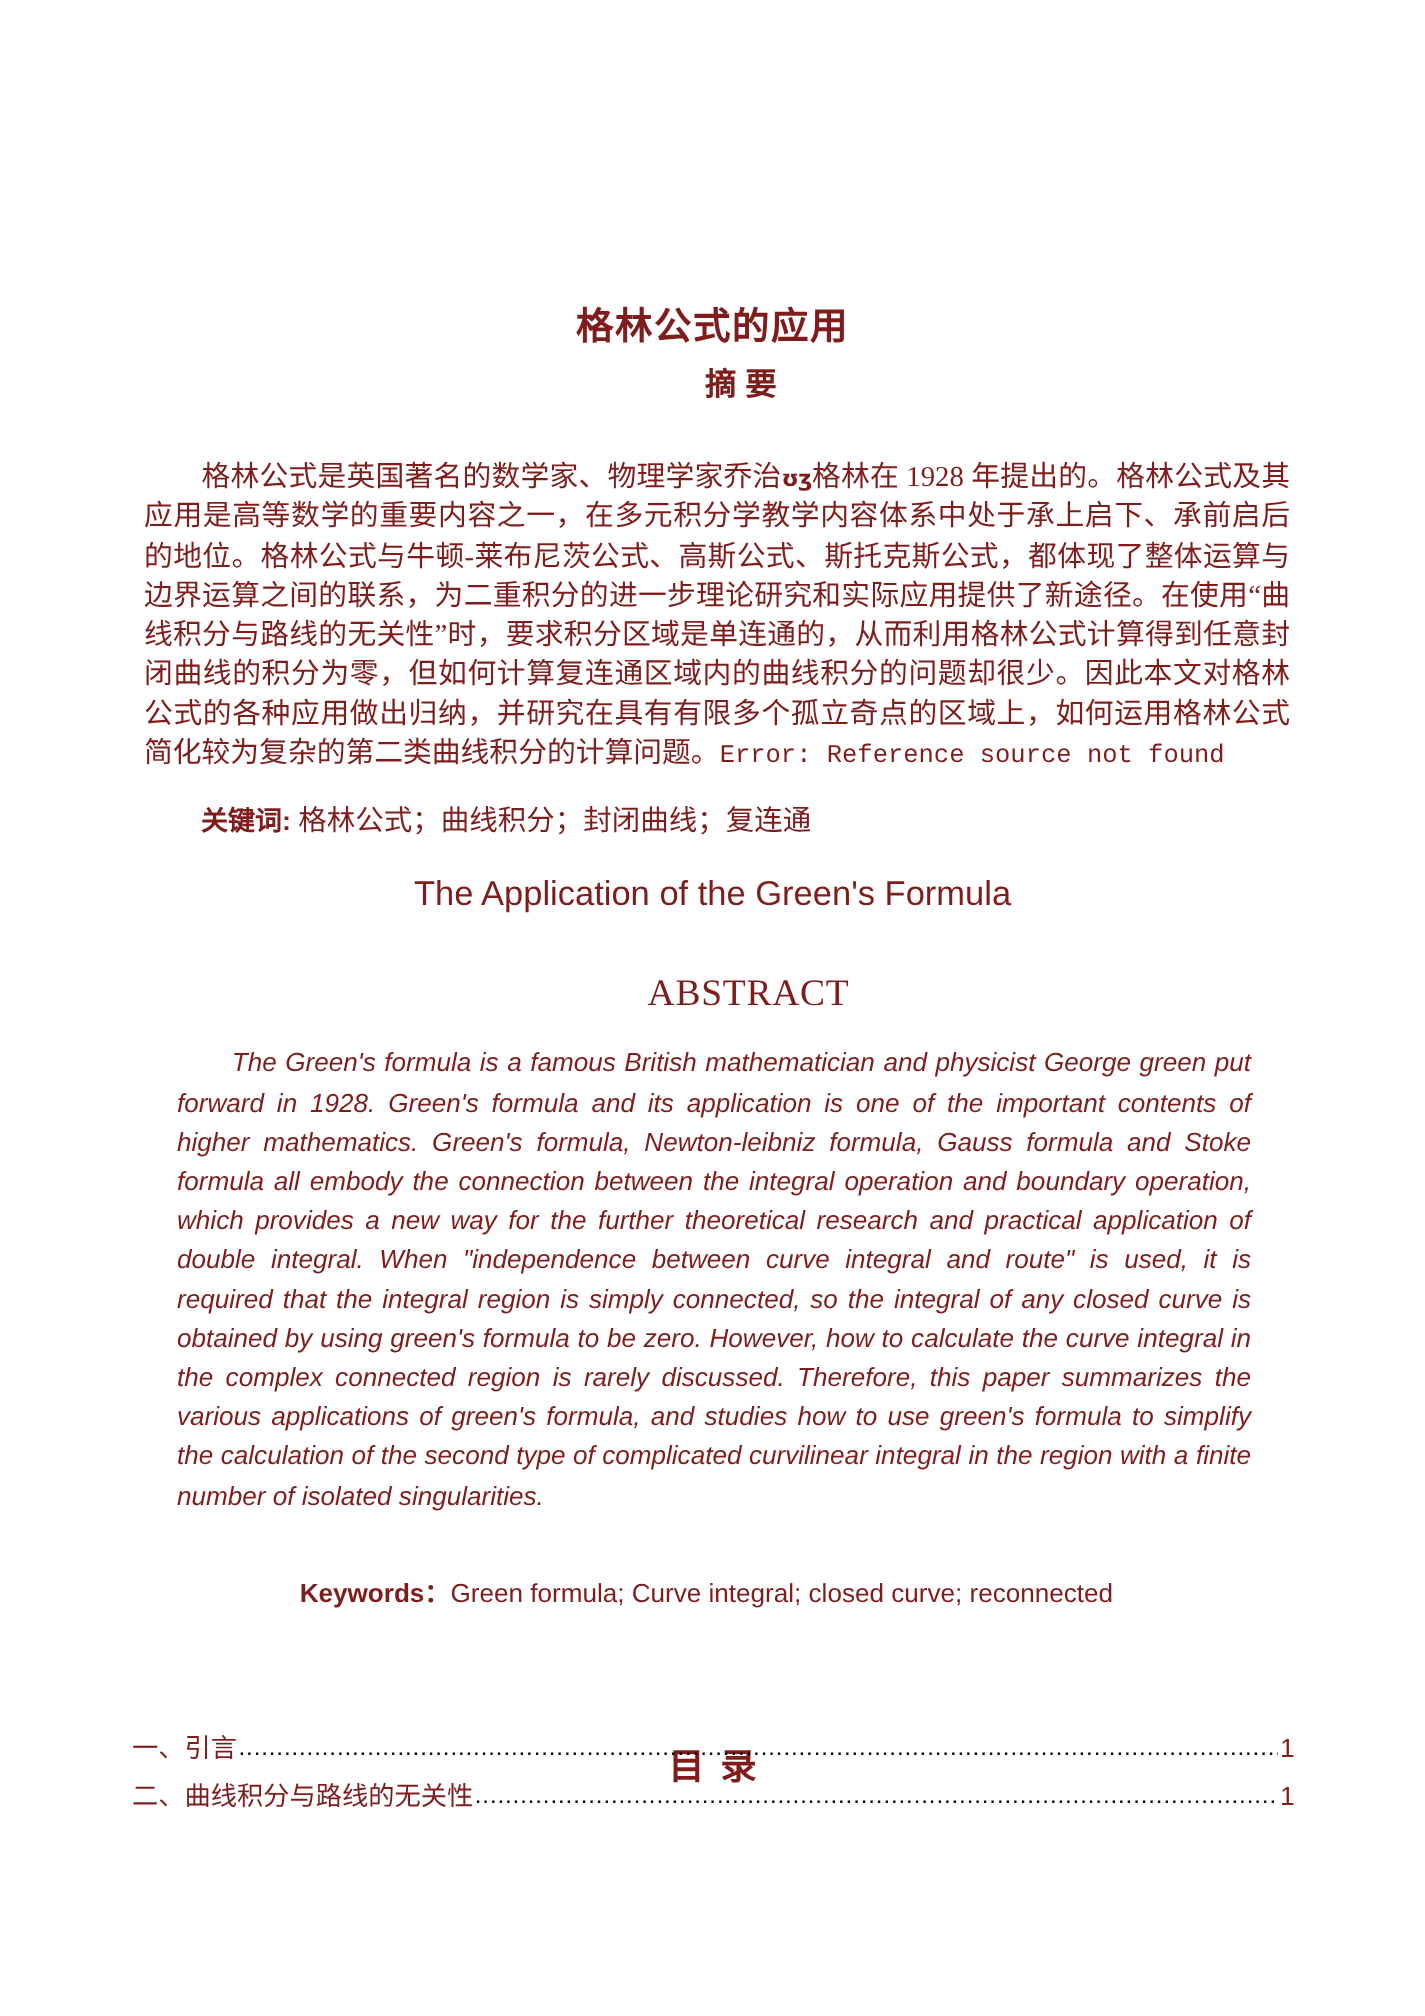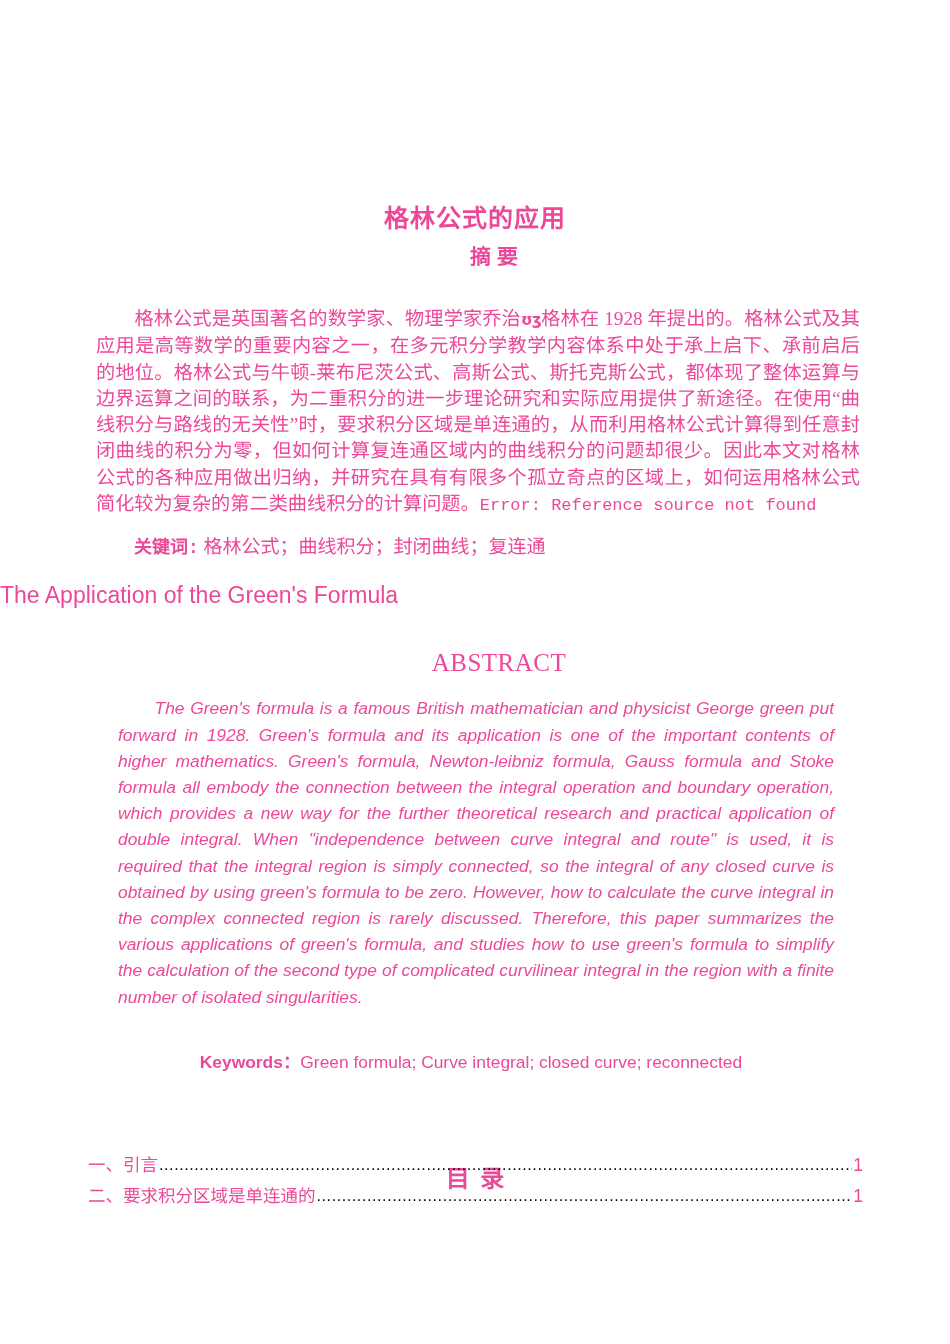"格林公式的应用" .page { color: #ec4899 -> #7f1d1d }
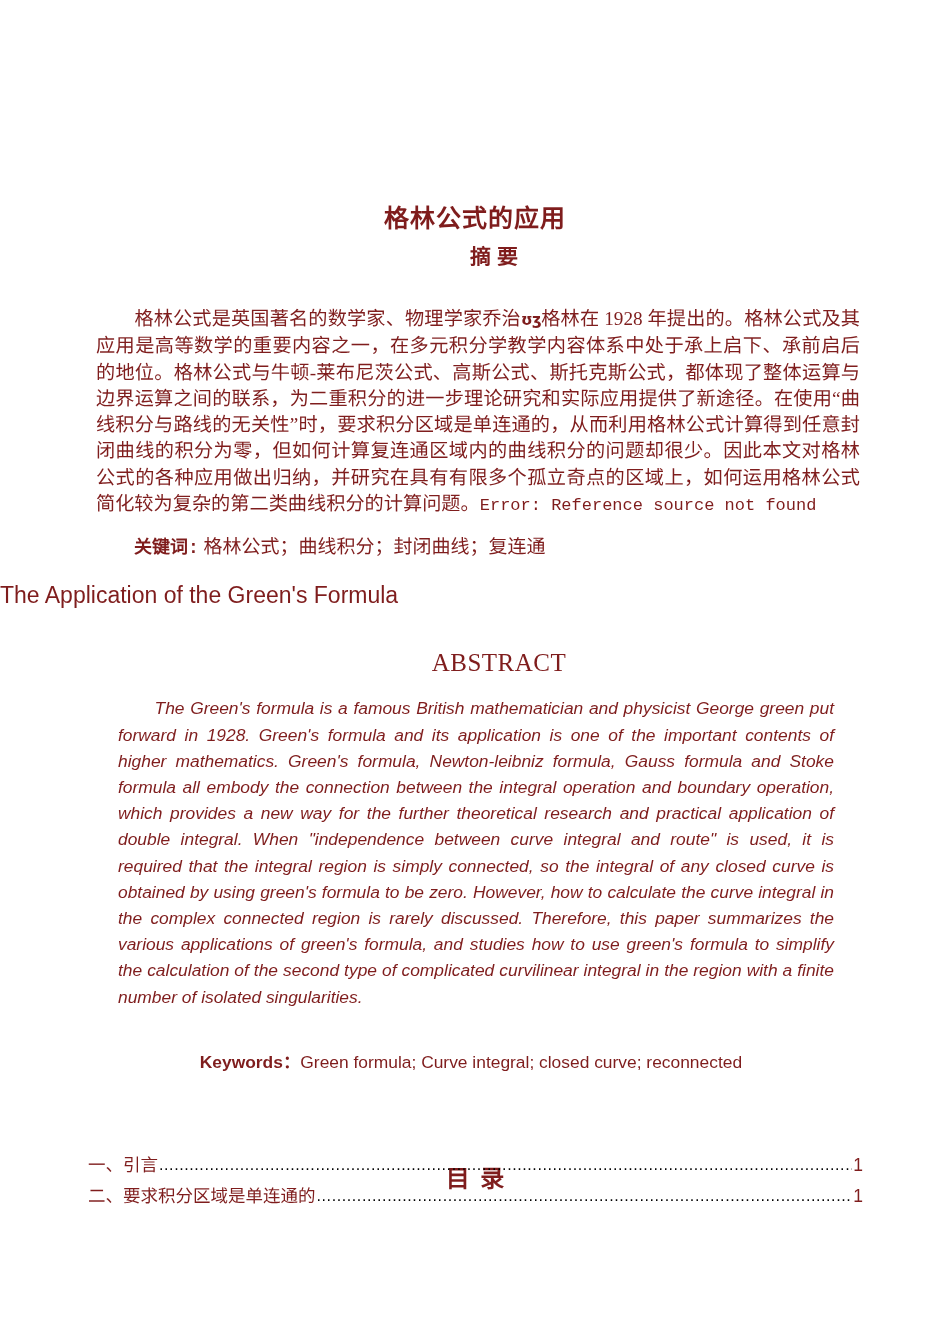"关键词:" .cn-keywords .kw-label { font-family: Liberation Mono, monospace -> Liberation Sans, sans-serif }
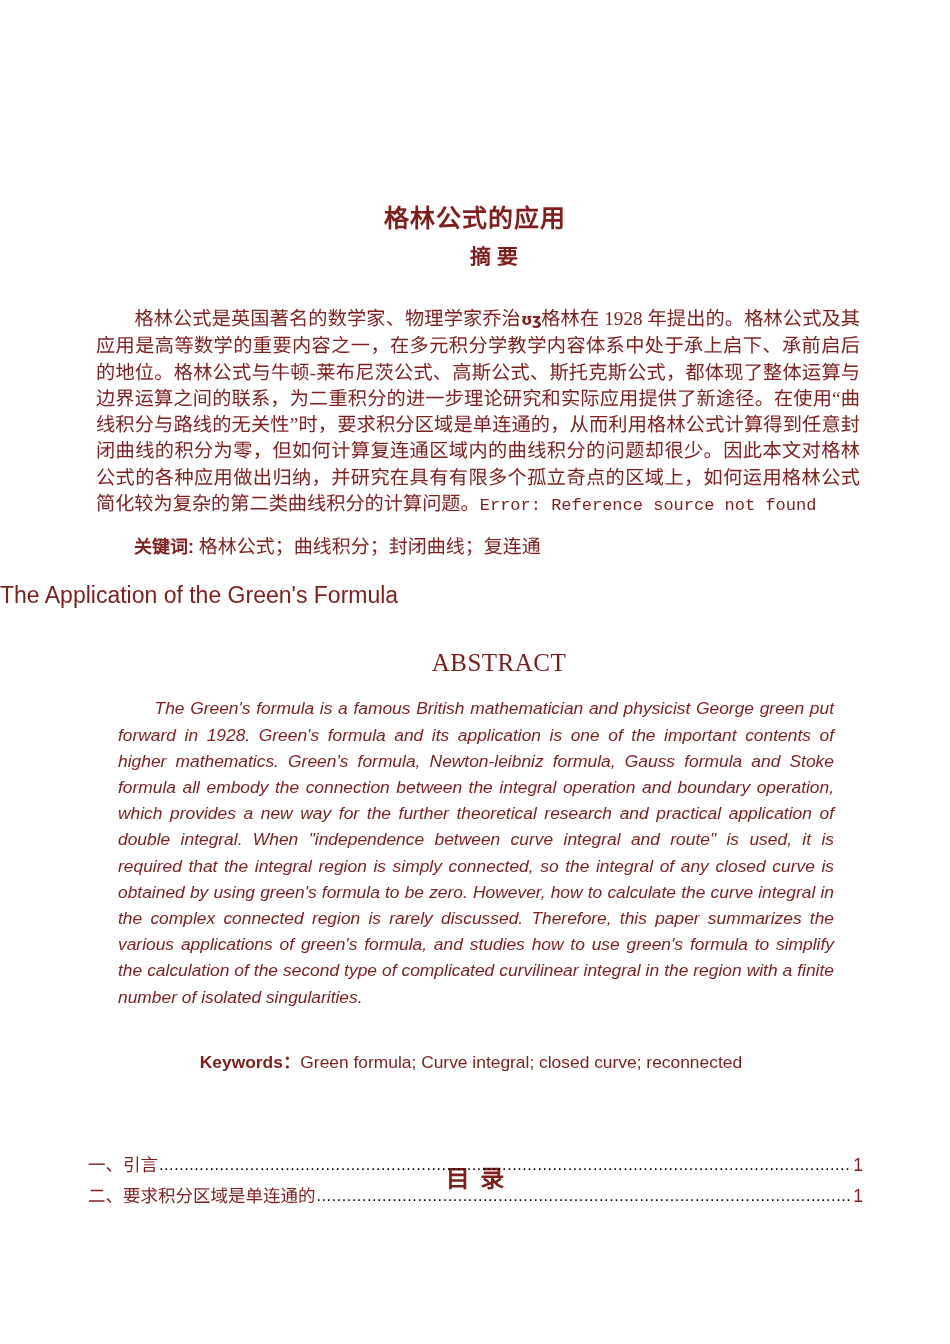"The Application of the Green's" .en-title { text-align: none -> center }
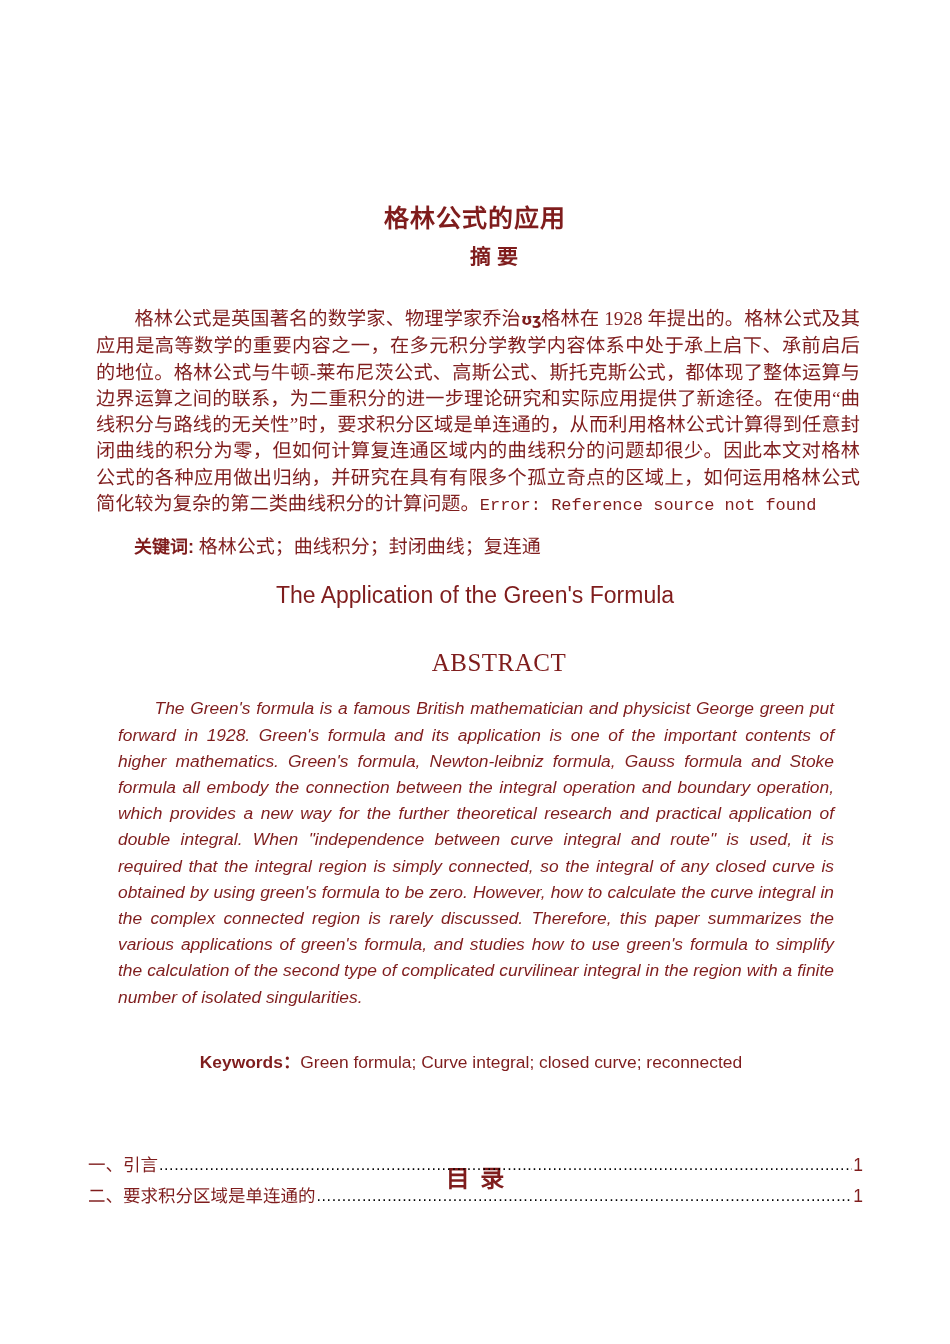"二、要求积分区域是单连通的" span.toc-label { text: 要求积分区域是单连通的 -> 曲线积分与路线的无关性 }
